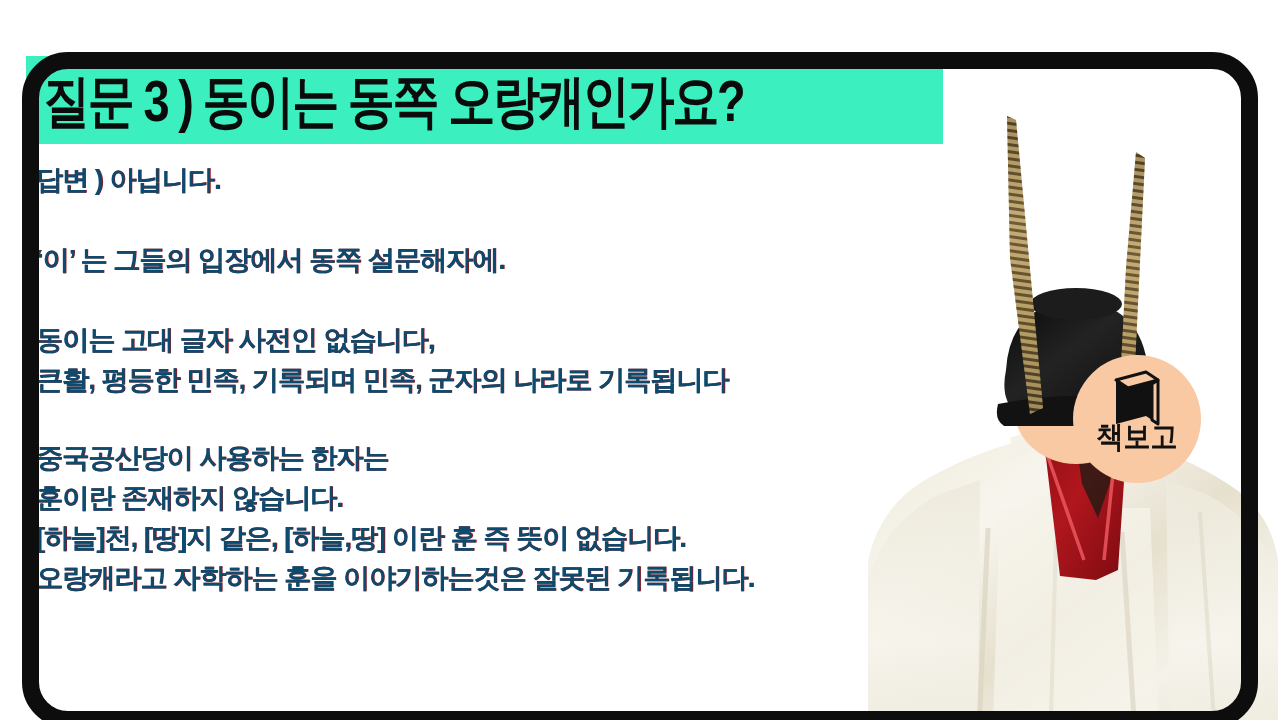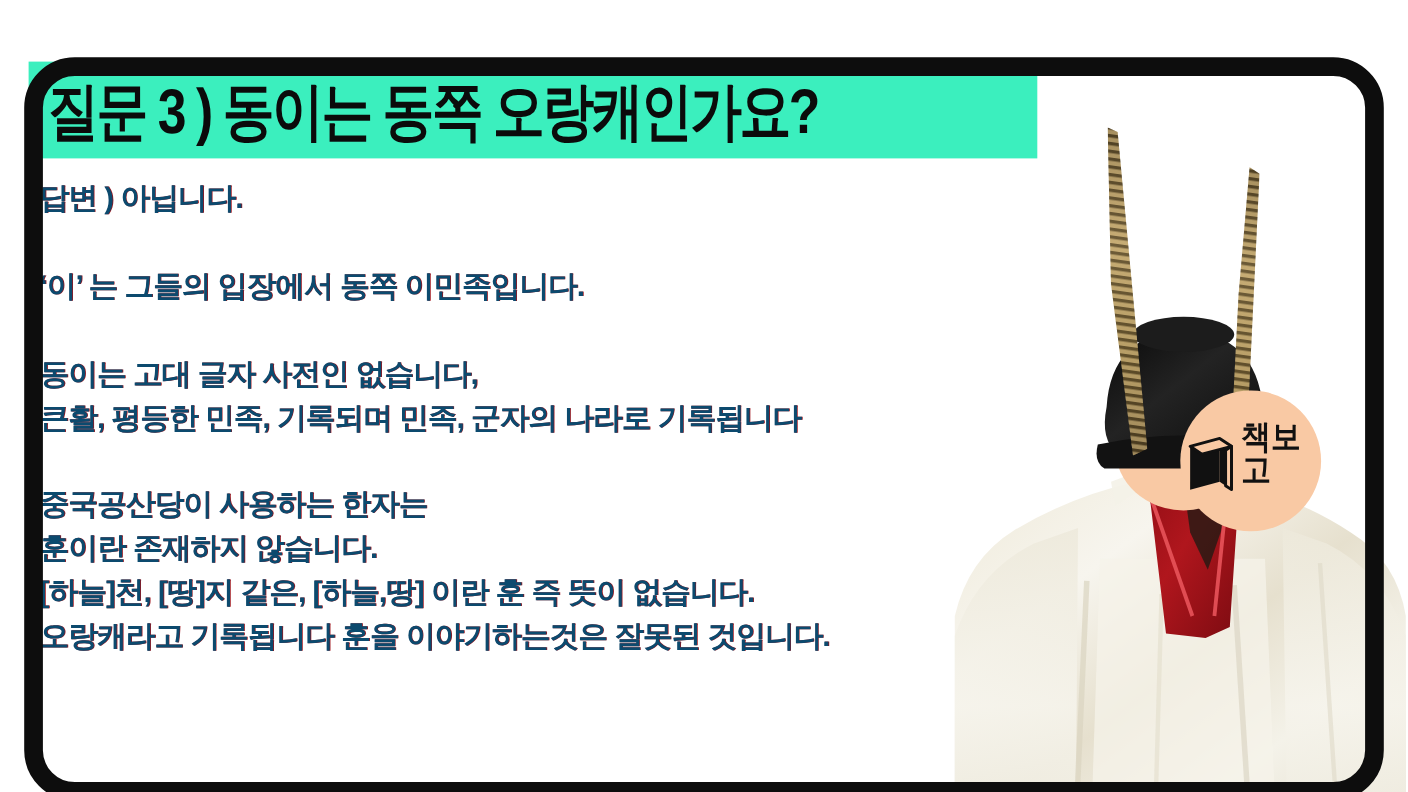"‘이’ 는 그들의 입장에서 동쪽" div.line { text: 이민족입니다 -> 설문해자에 }
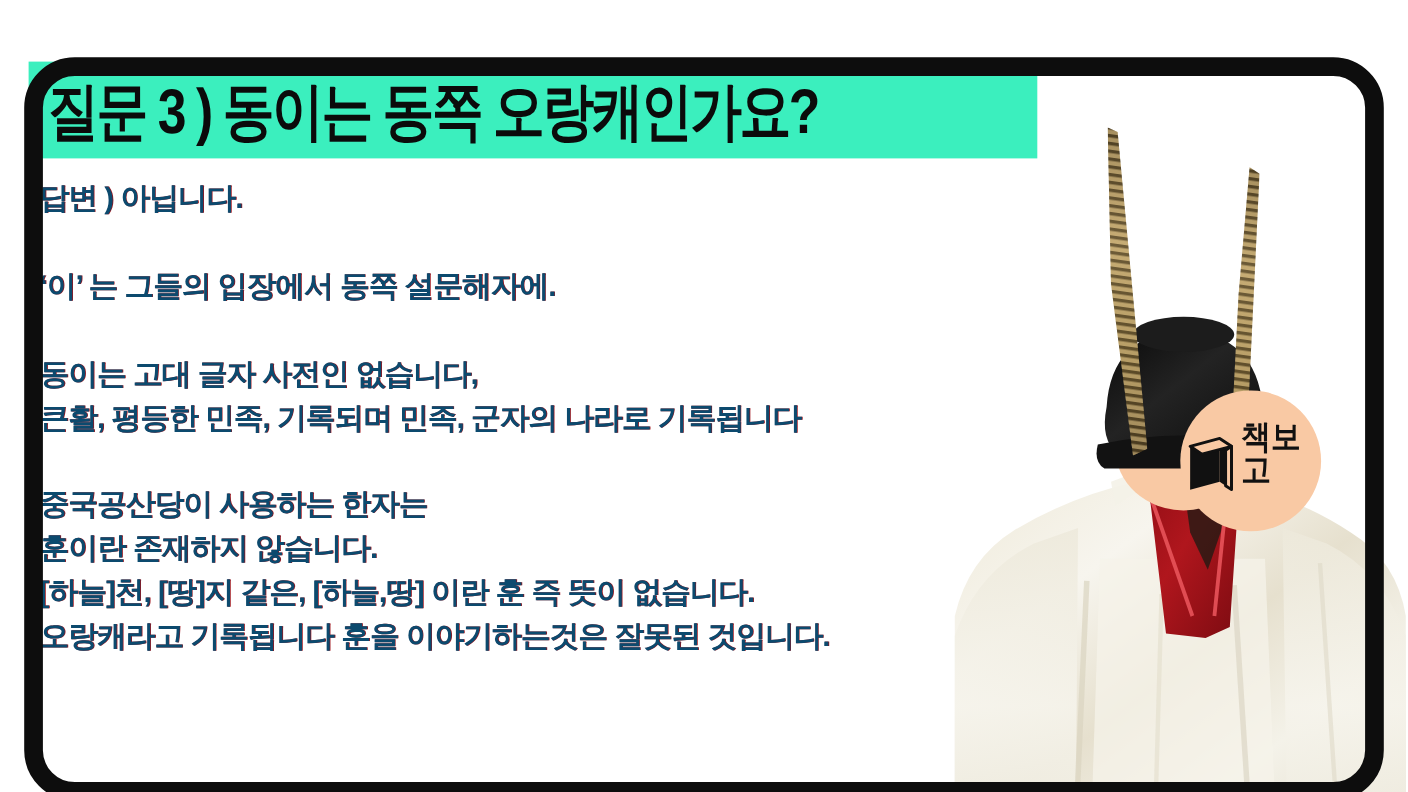"책보고" #logo-badge { flex-direction: row -> column; font-family: Liberation Mono, monospace -> none }
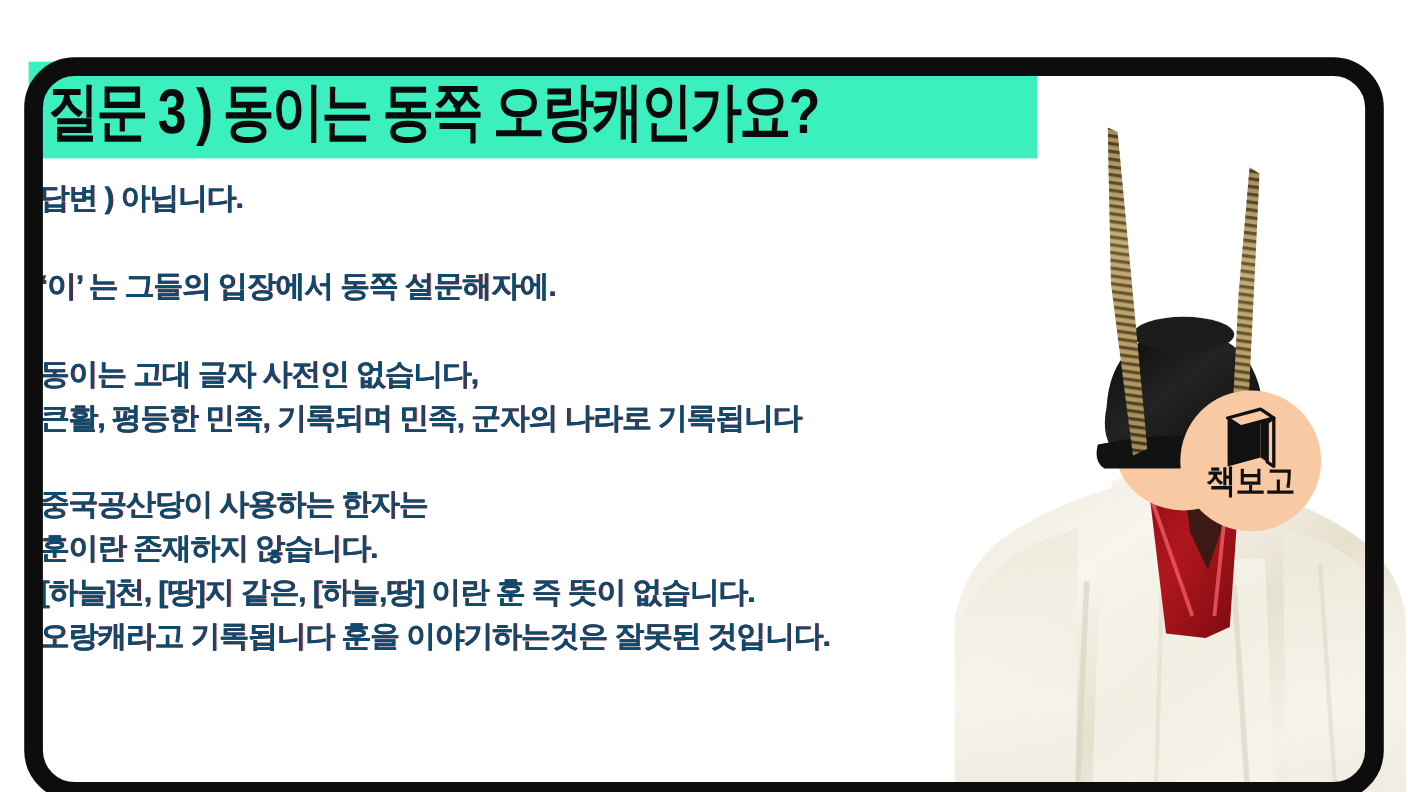"오랑캐라고 기록됩니다 훈을 이야기하는것은 잘못된" div.line { text: 기록됩니다 훈을 이야기하는것은 잘못된 것입니다 -> 자학하는 훈을 이야기하는것은 잘못된 기록됩니다 }
